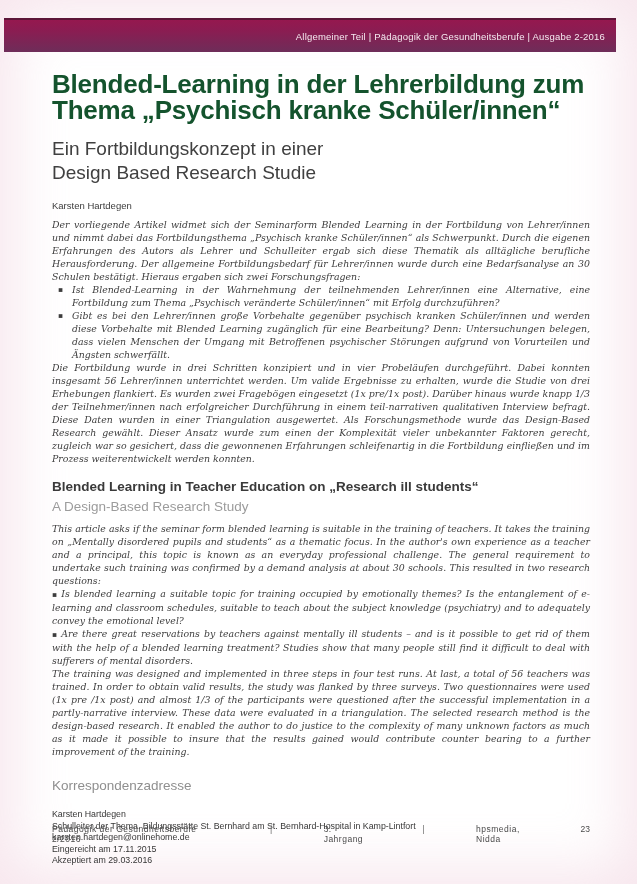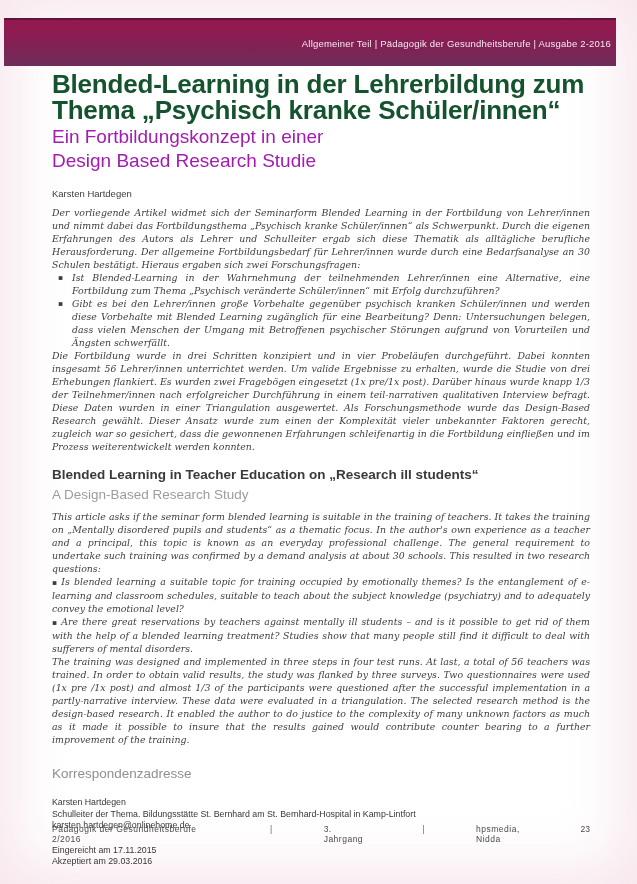"Allgemeiner Teil | Pädagogik der" .header-bar { height: 48px -> 34px; padding-right: 5px -> 11px }
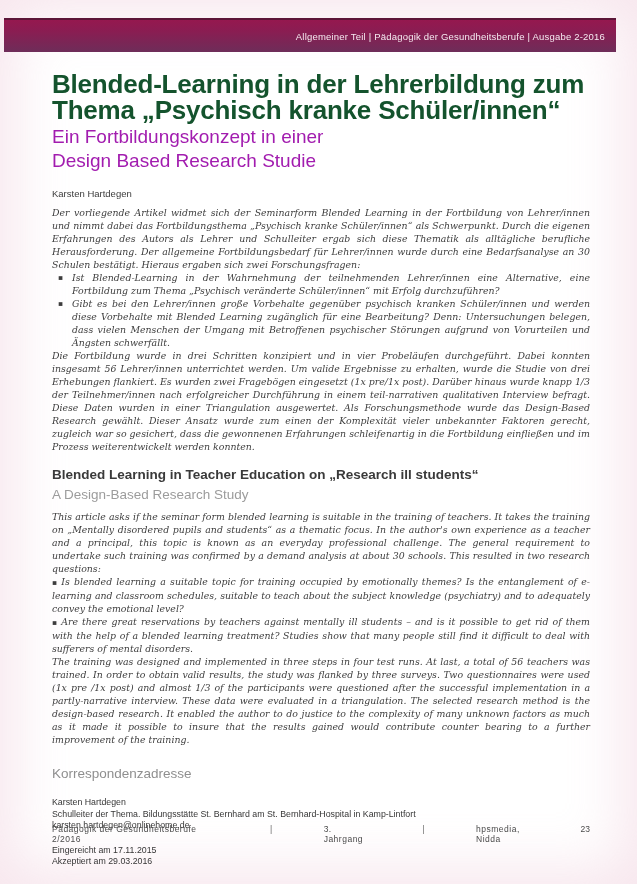"Ein Fortbildungskonzept in einer" .article-subtitle { color: #a21caf -> #404040; margin-top: 2px -> 14px }
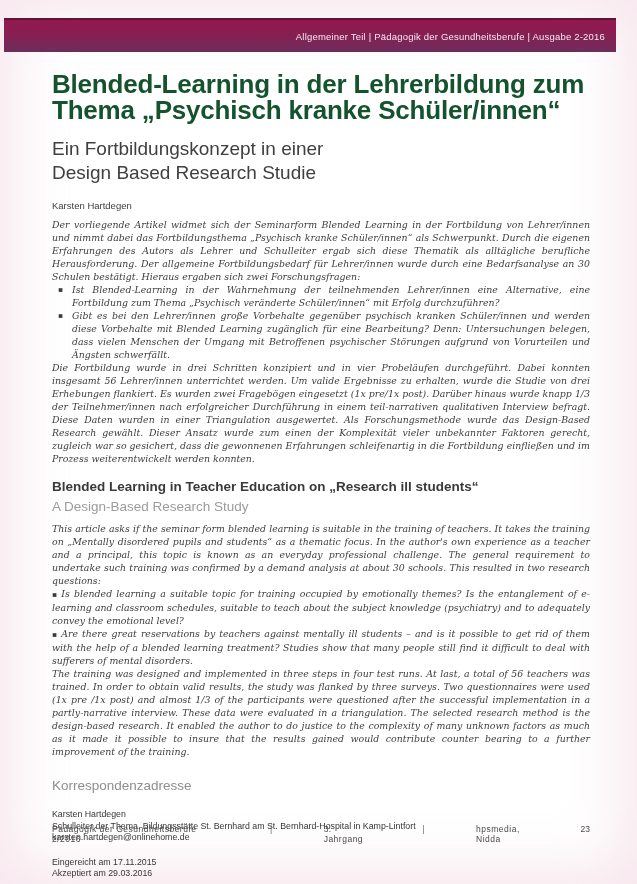"Eingereicht am 17.11.2015" .dates-block { margin-top: 13px -> none }
